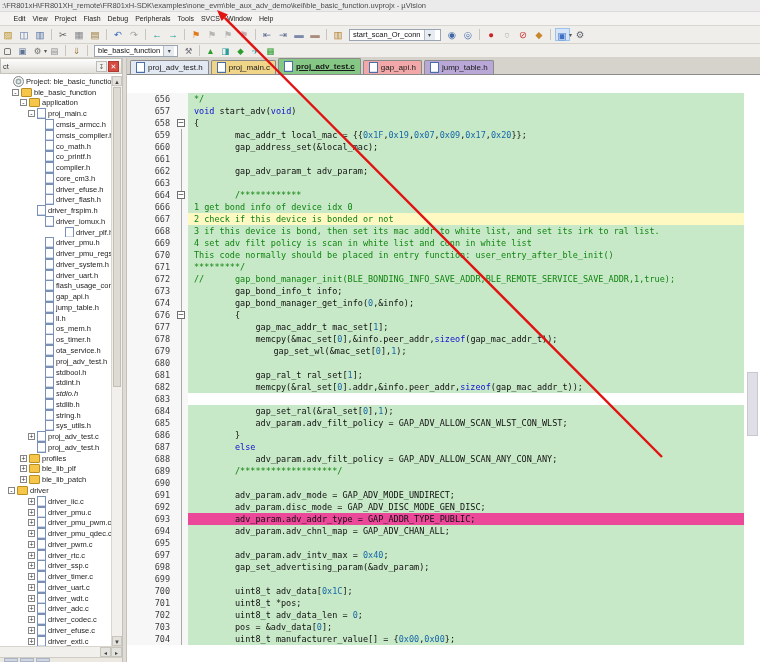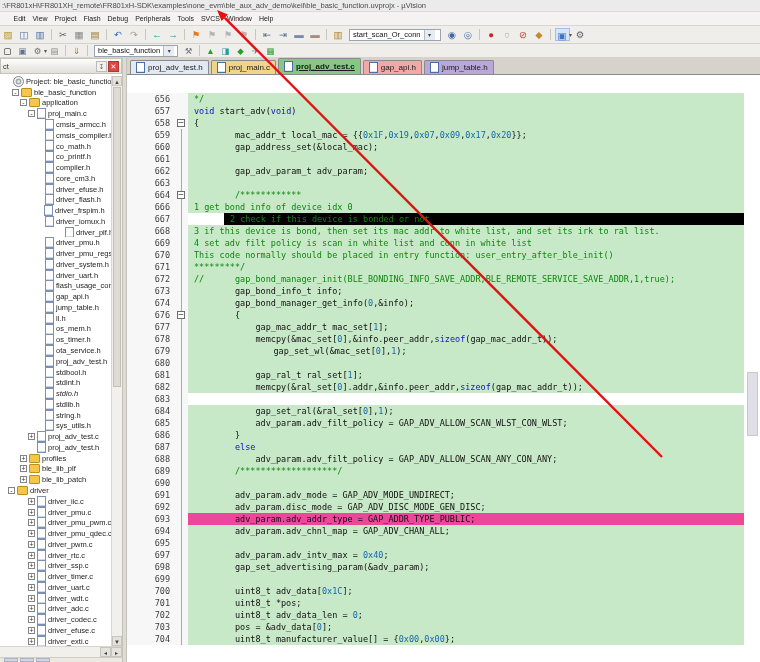"driver_frspim.h" div.trow { padding-left: 35px -> 28px }
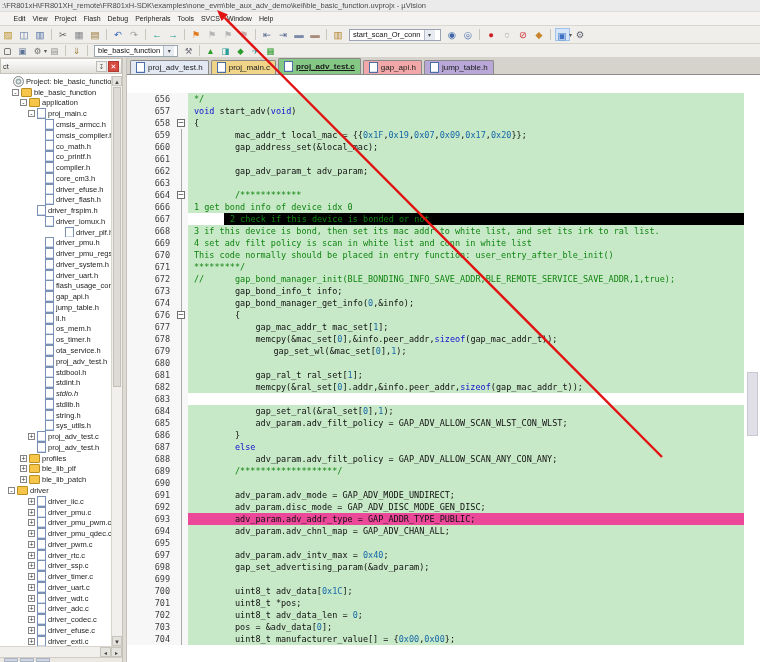"2 check if this device" span.ct { background: #000000 -> #fef9c3; margin-left: 36px -> none }
